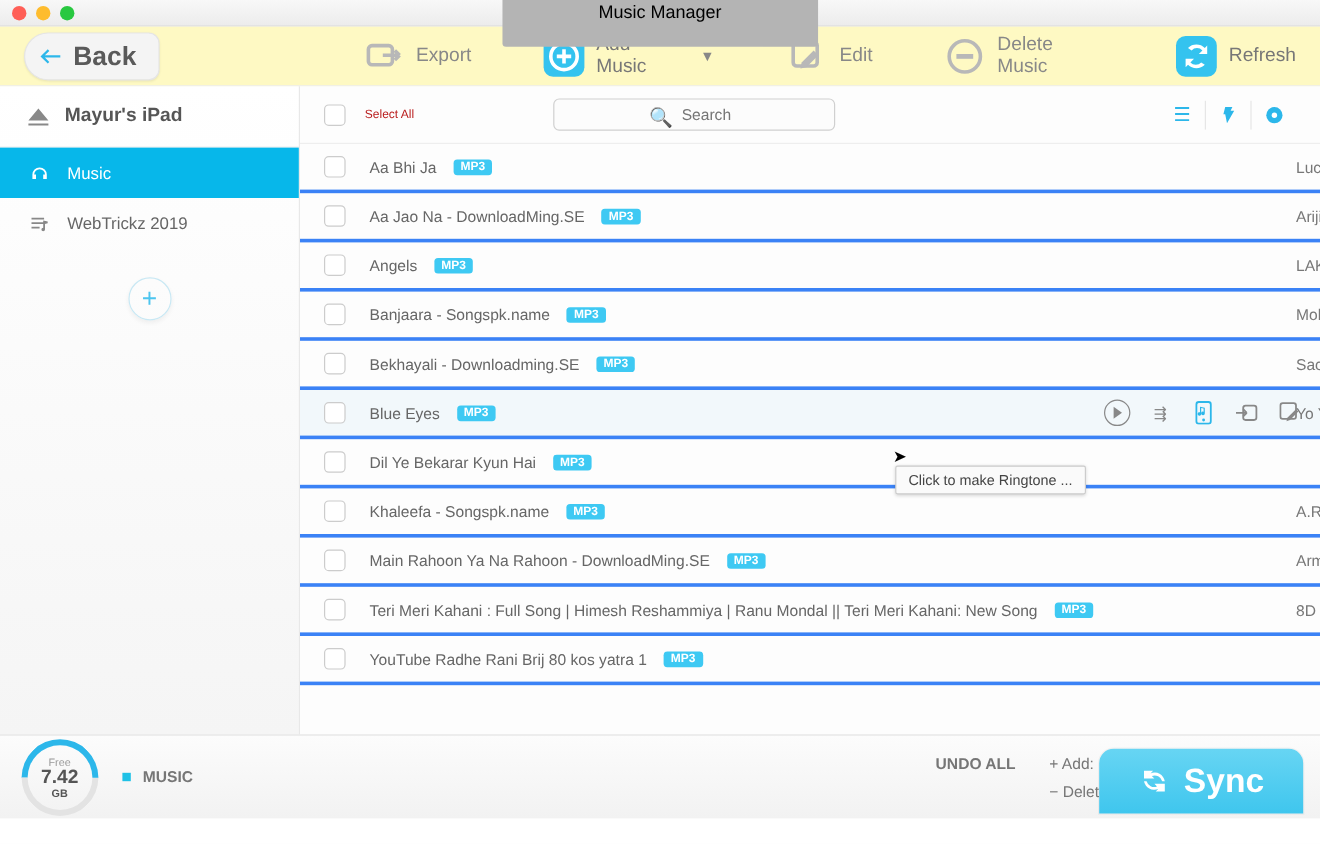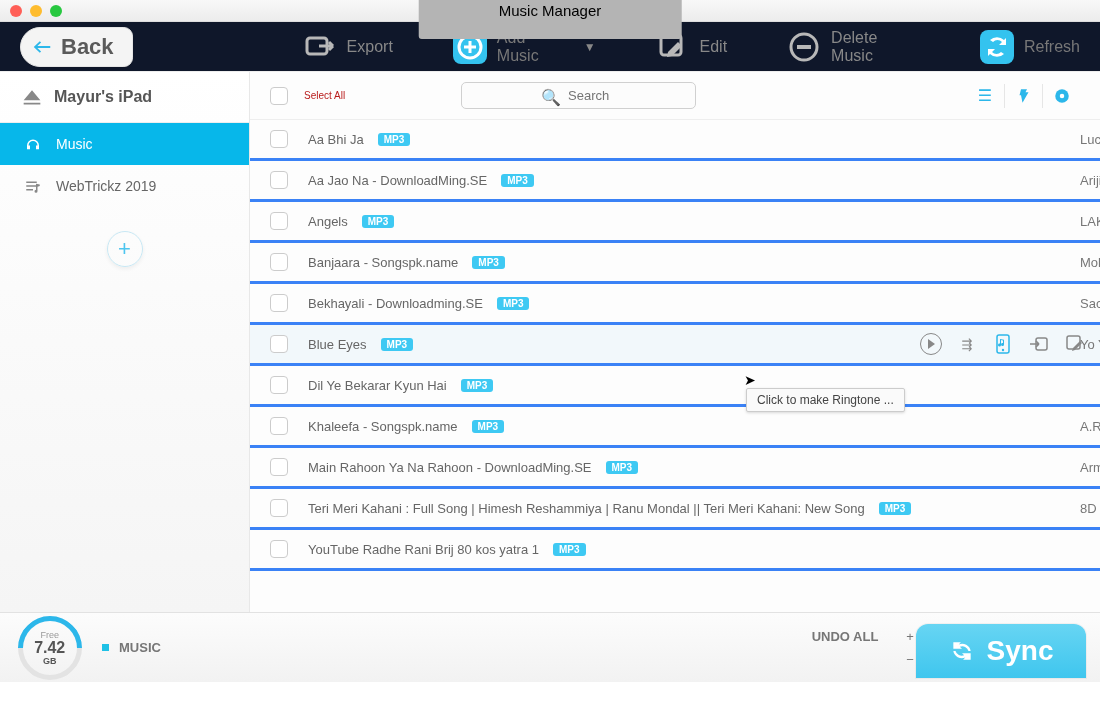"Back" .toolbar { background: #0f172a -> #fef9c3 }
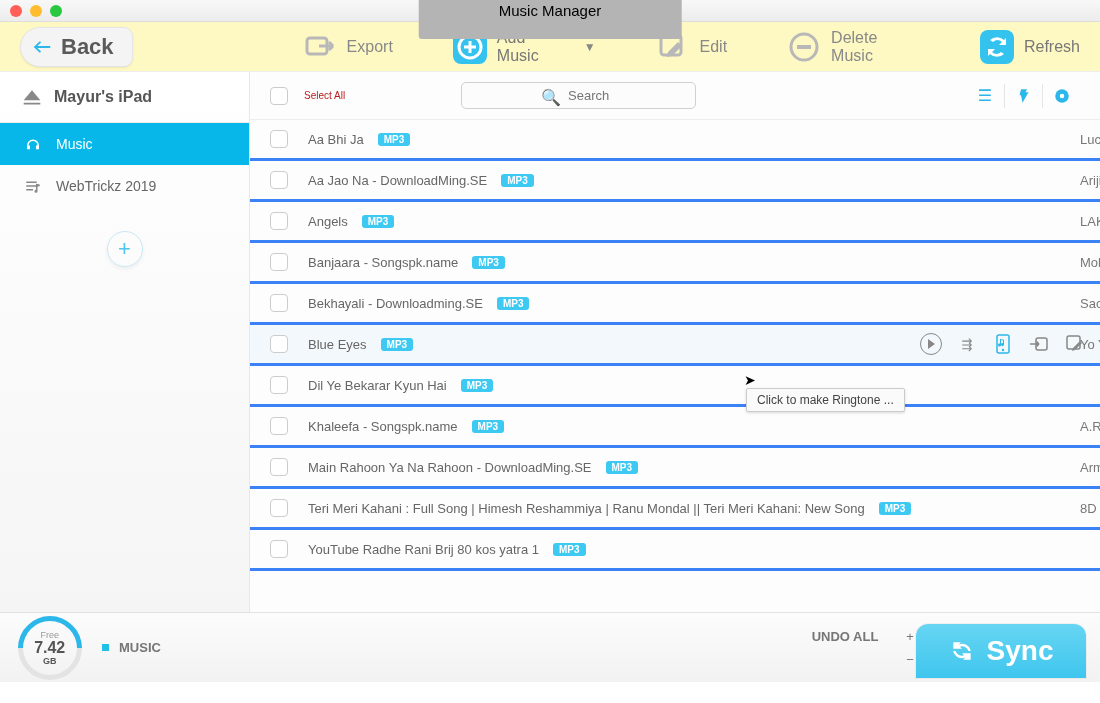"UNDO ALL" .undo-grp { margin-right: 88px -> 120px }
